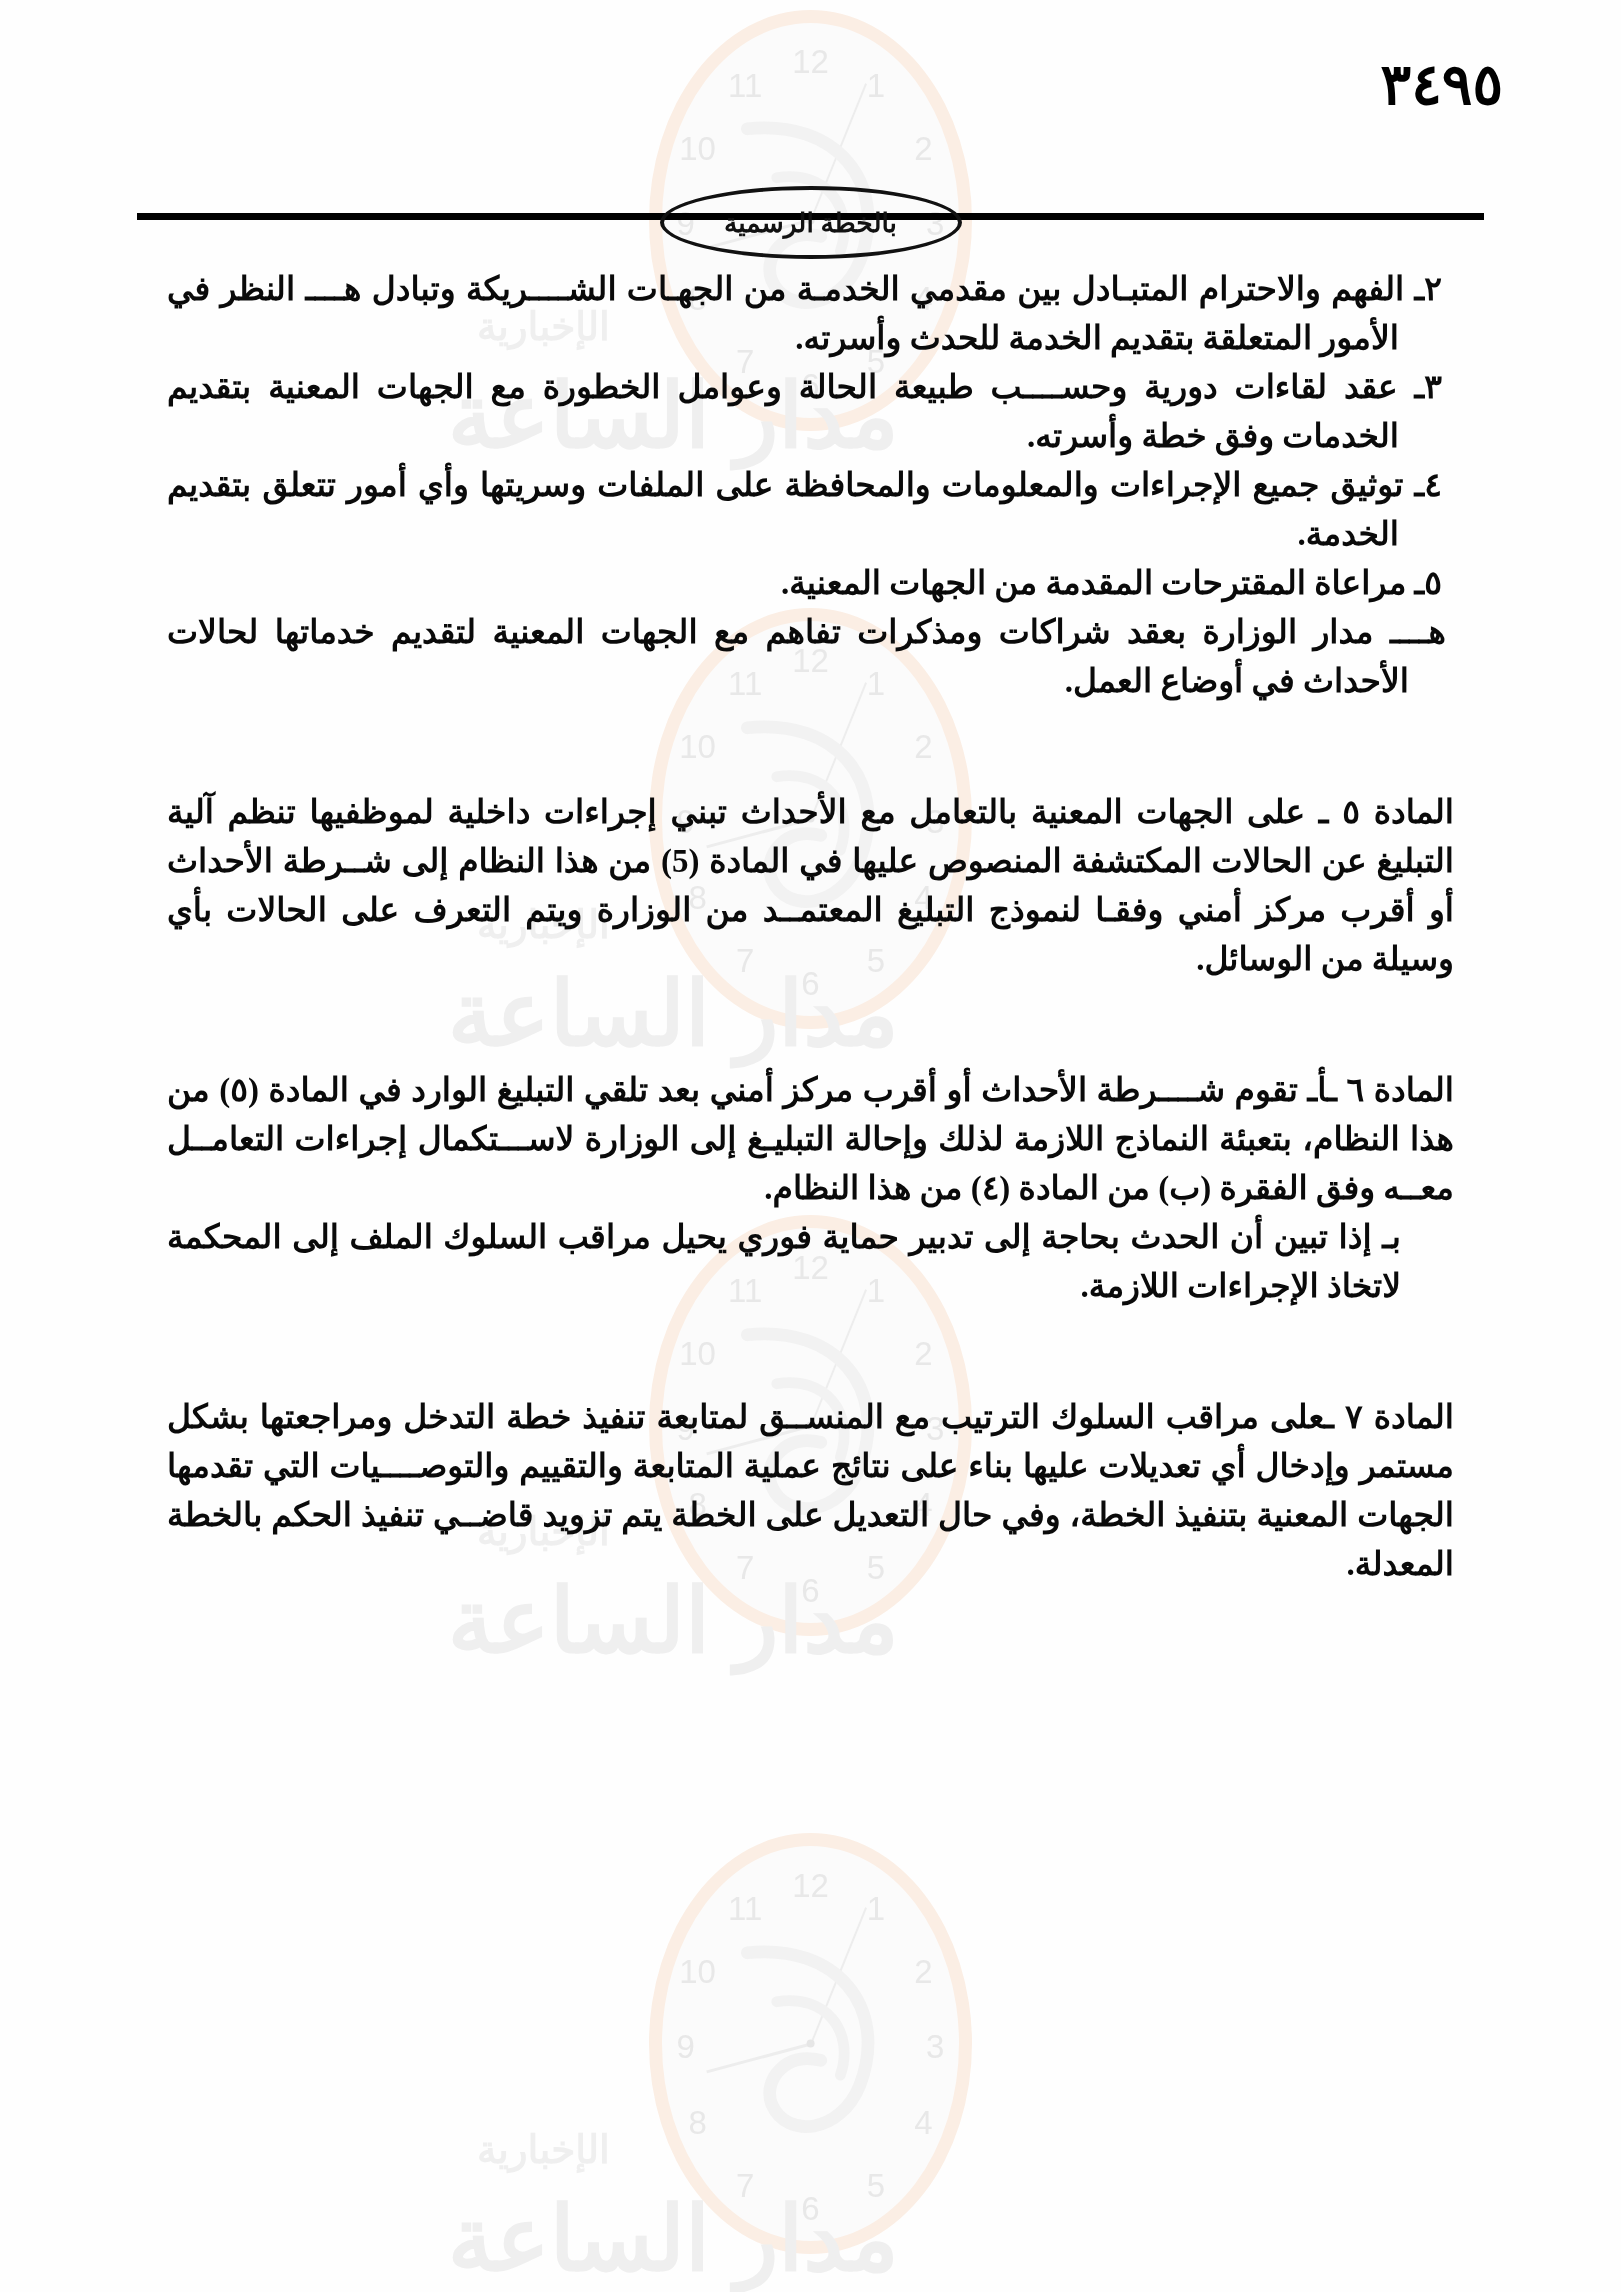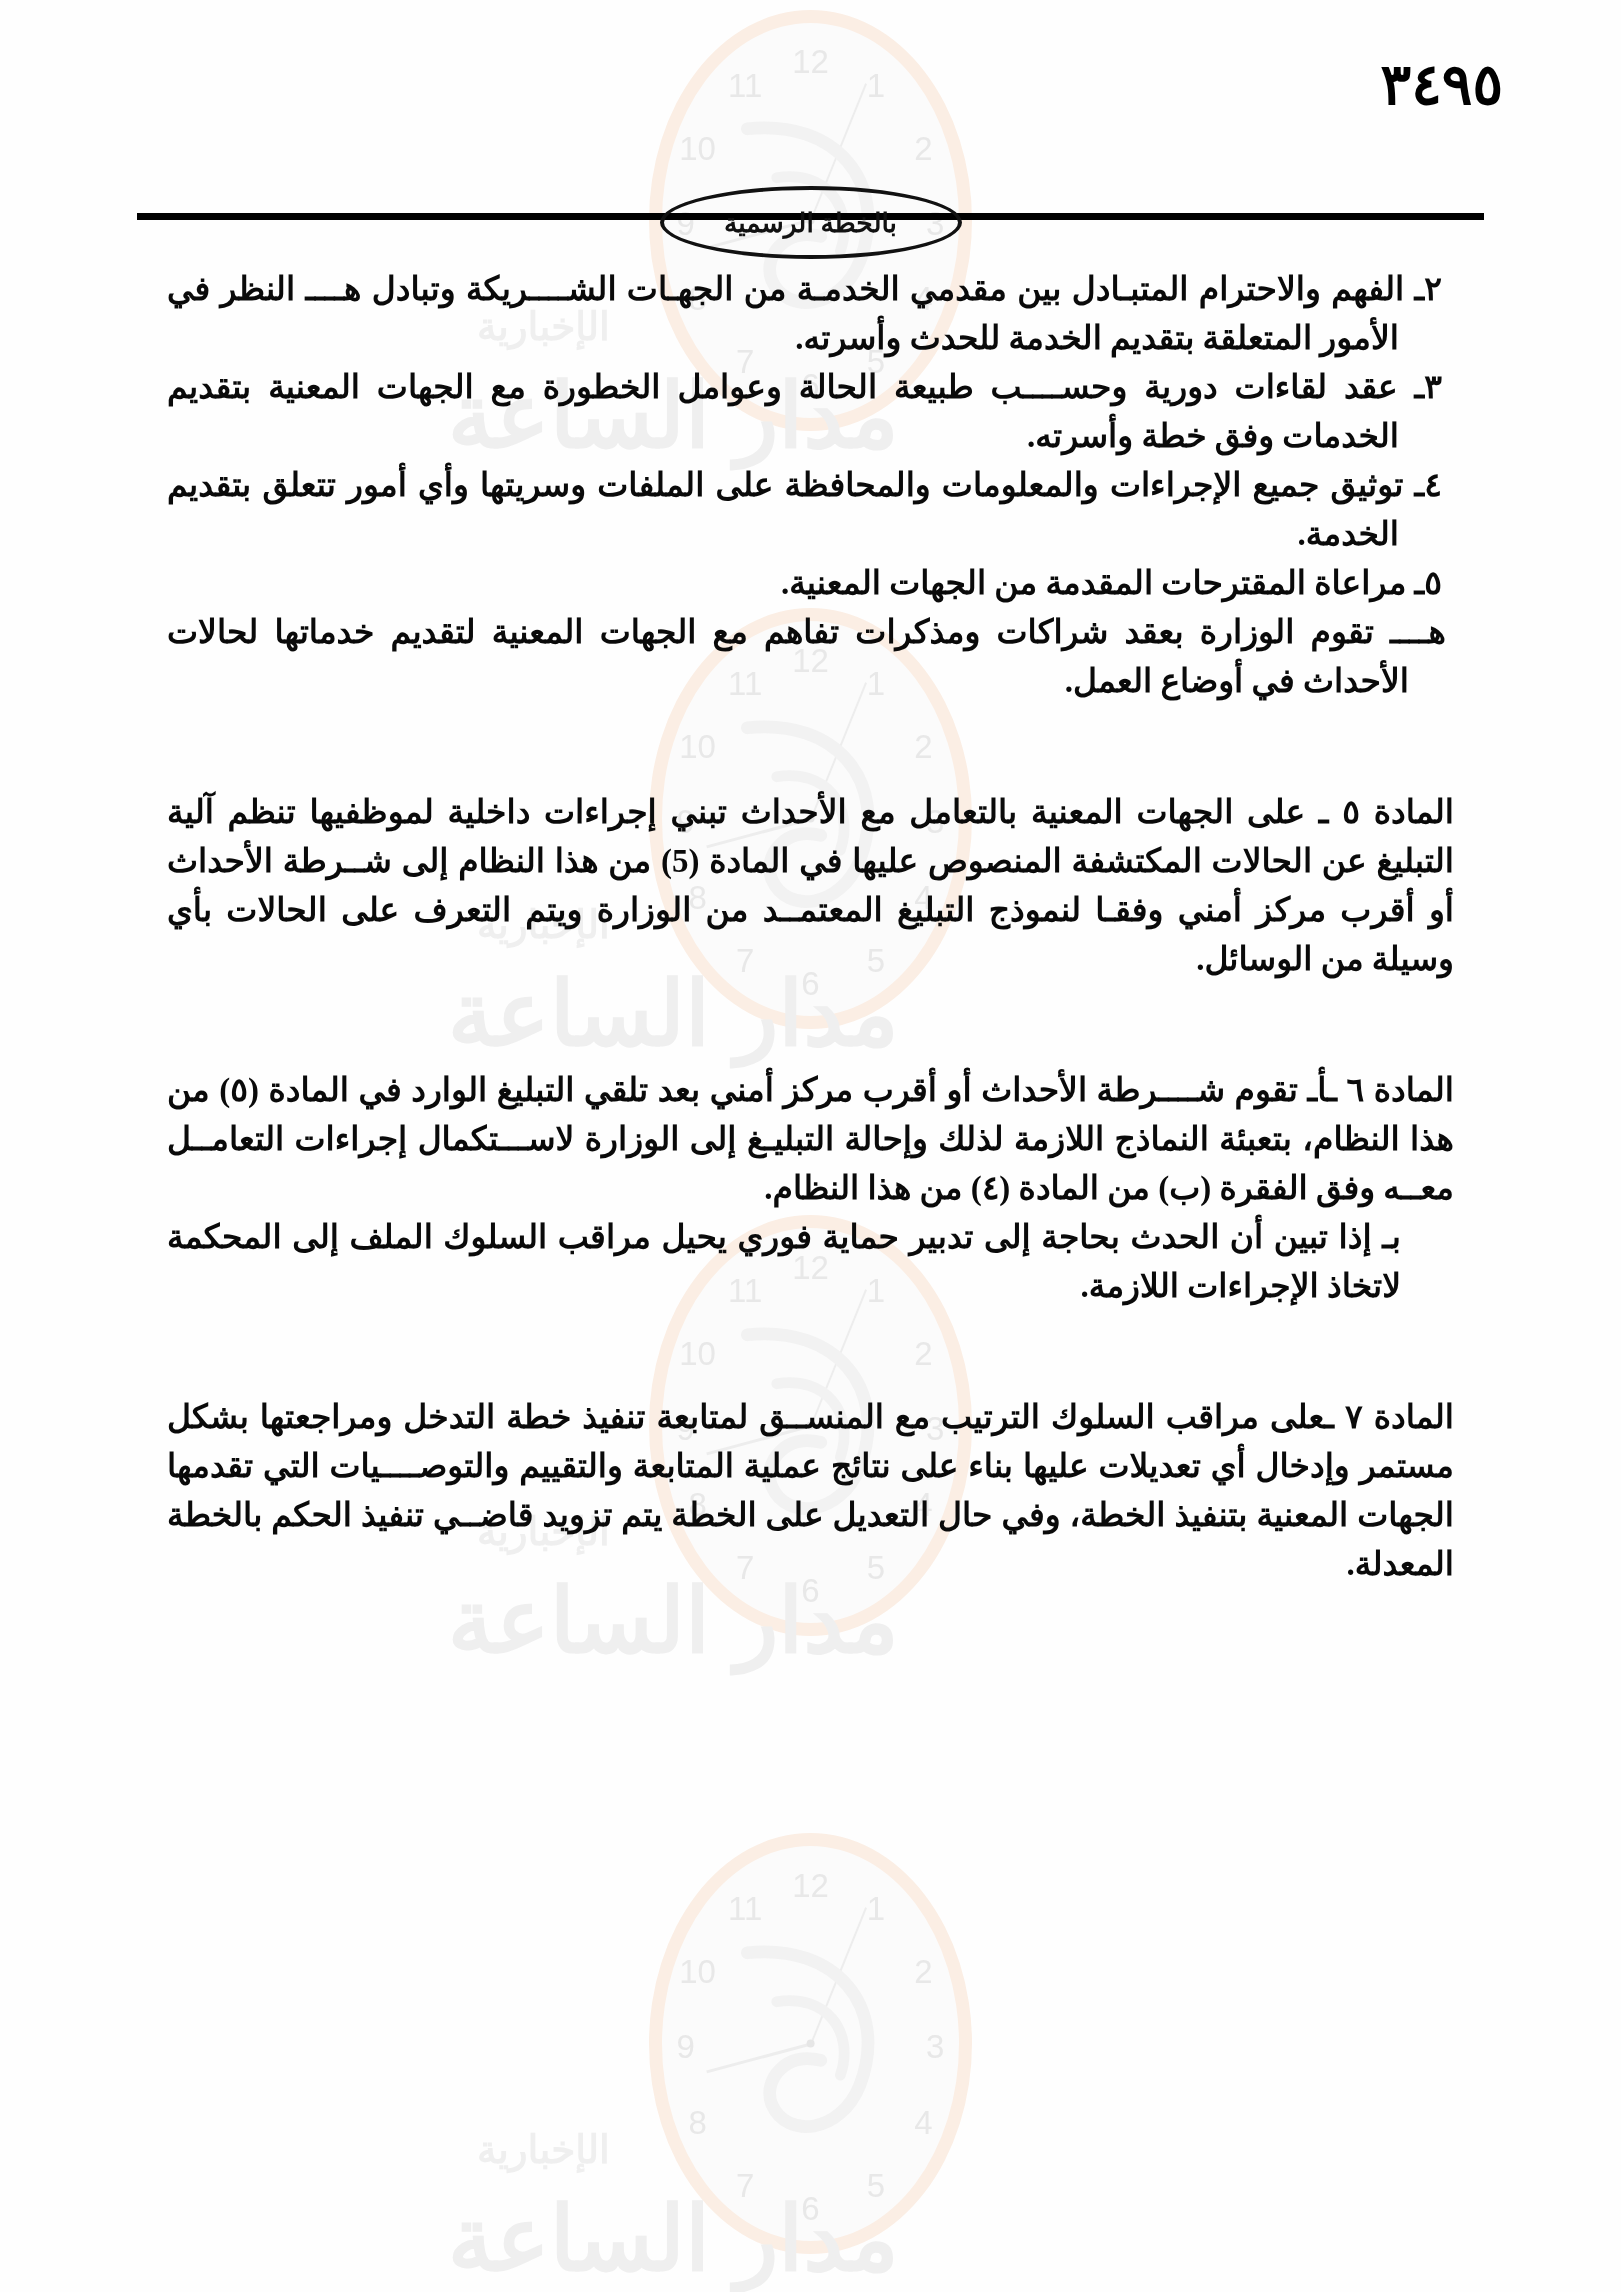"هــــ تقوم الوزارة بعقد شراكات" p.para { text: تقوم -> مدار }
